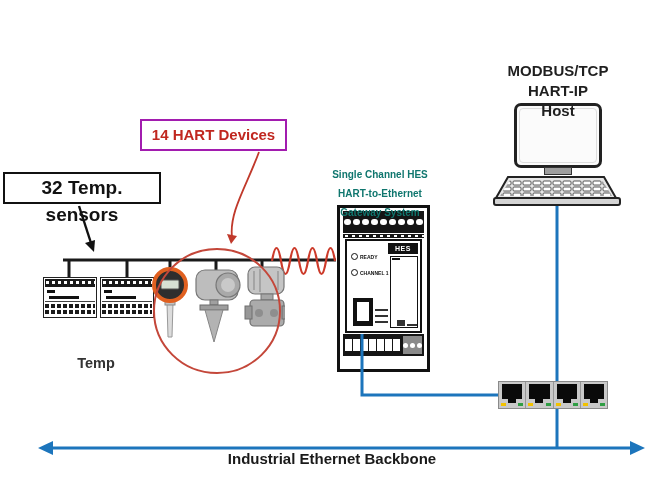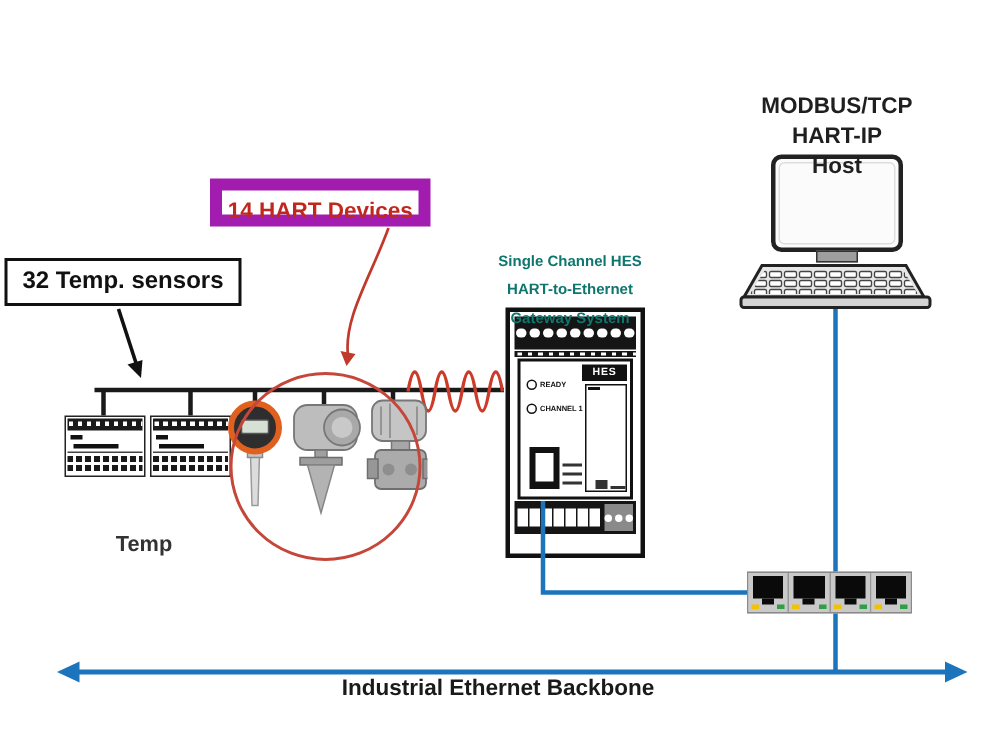"14 HART Devices" .callout-red { border: 8px solid #a21caf -> 2px solid #a21caf }
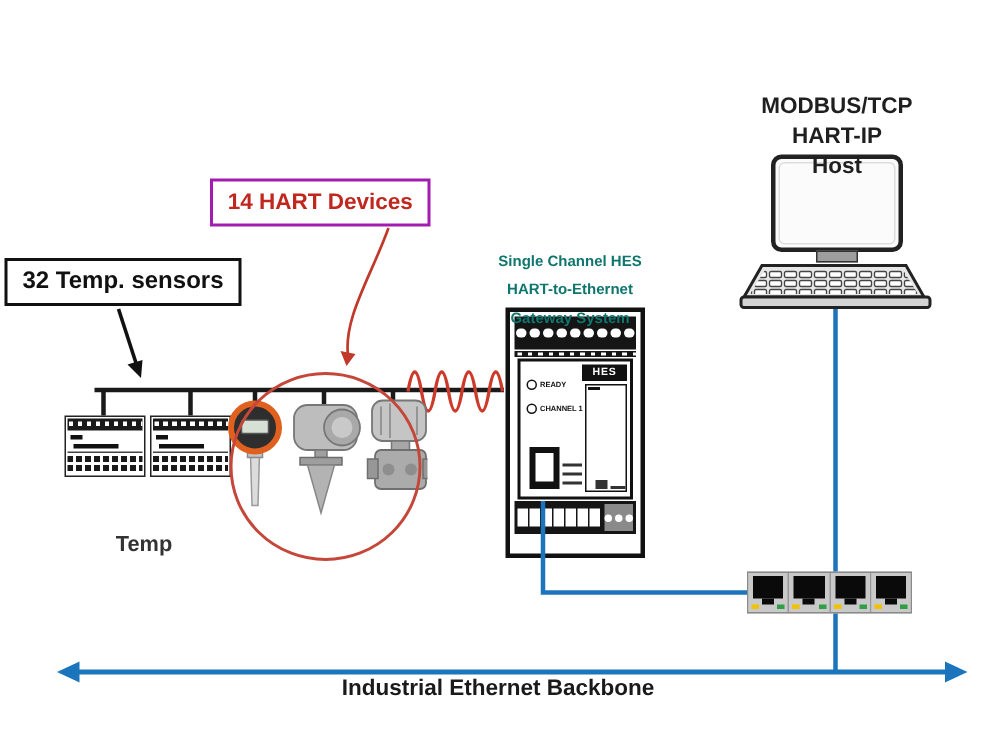"32 Temp. sensors" .callout-black { font-size: 16px -> 19px }
